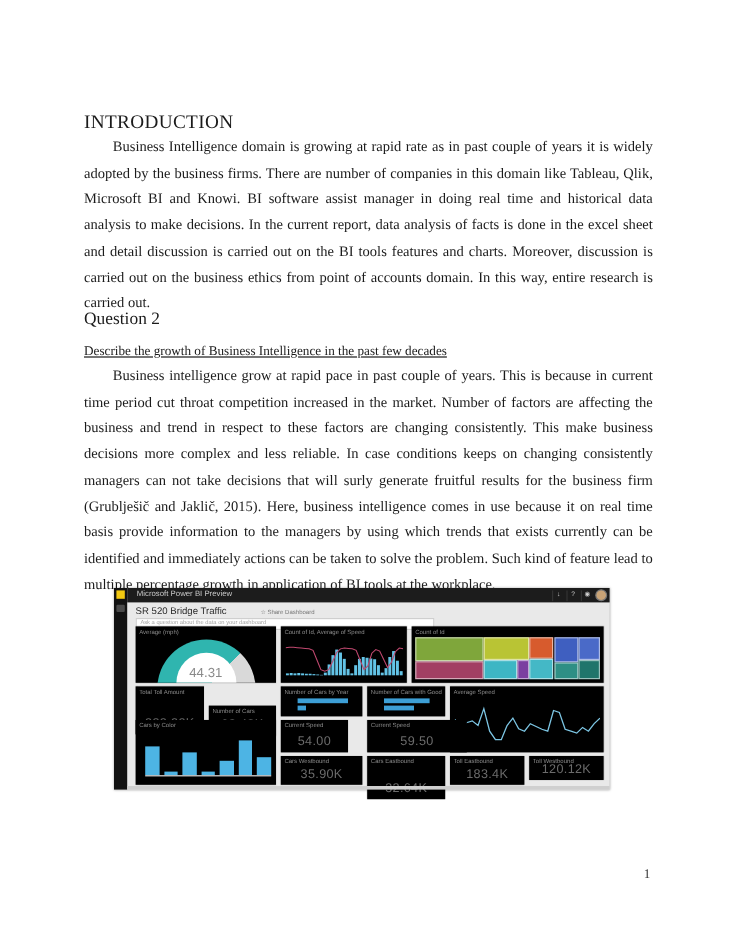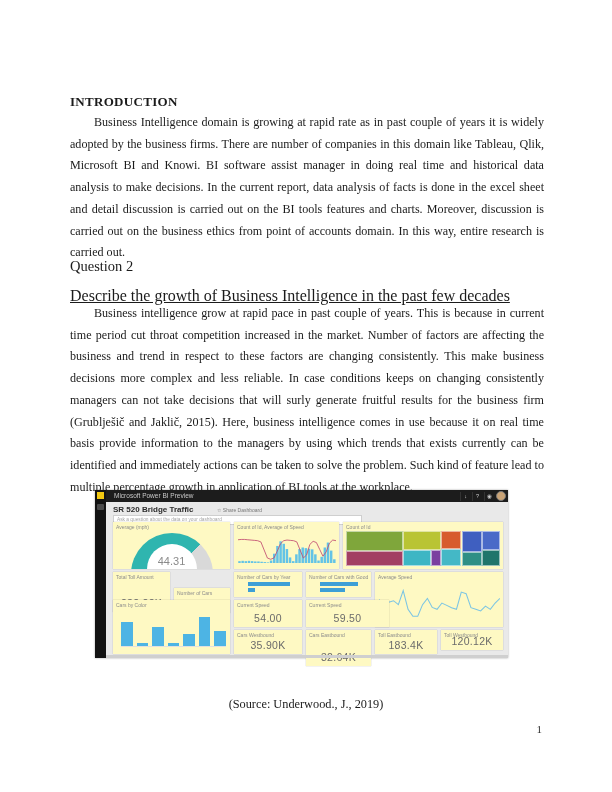"INTRODUCTION" .h-intro { font-size: 13px -> 16px; font-weight: bold -> normal }
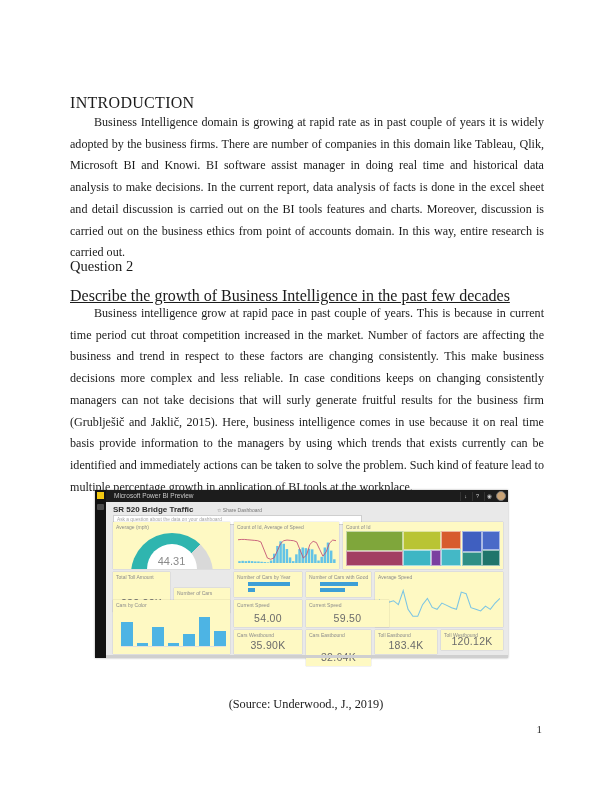"Describe the growth of Business" .sub { font-size: 16px -> 11px }
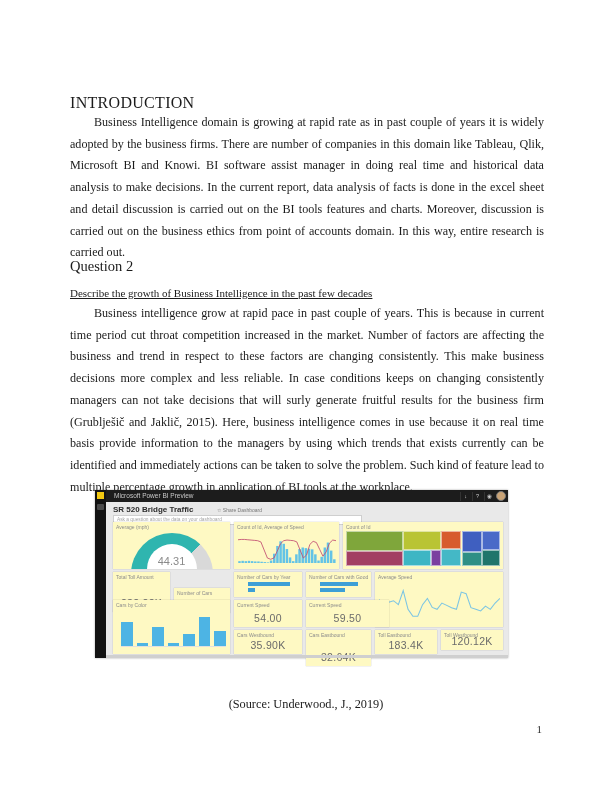"SR 520 Bridge Traffic" .dash-title { font-weight: bold -> normal }
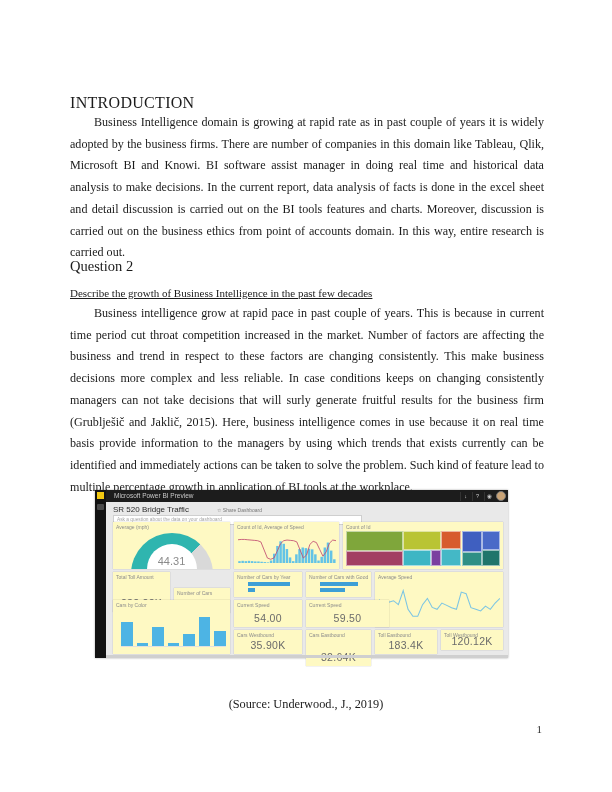"44.31" .tile { background: #fef9c3 -> #000000 }
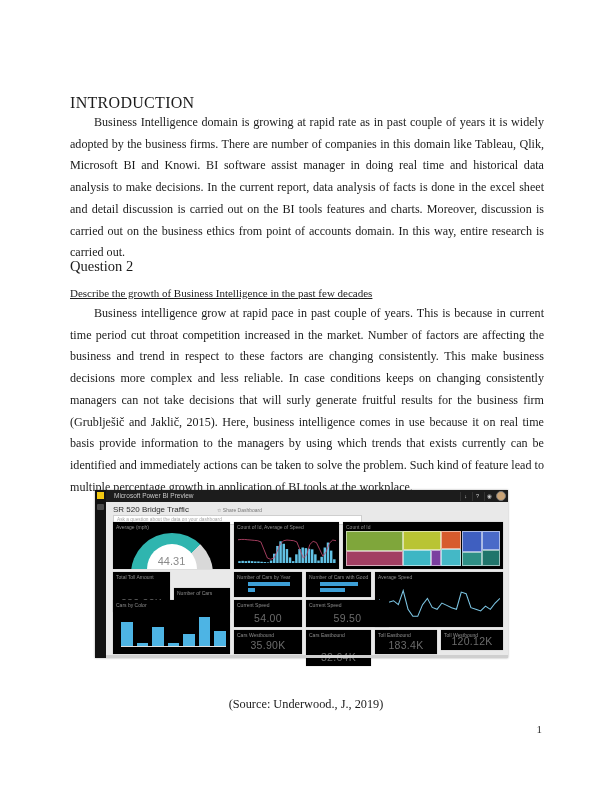"54.00" .t-cur54 { width: 68px -> 56px }
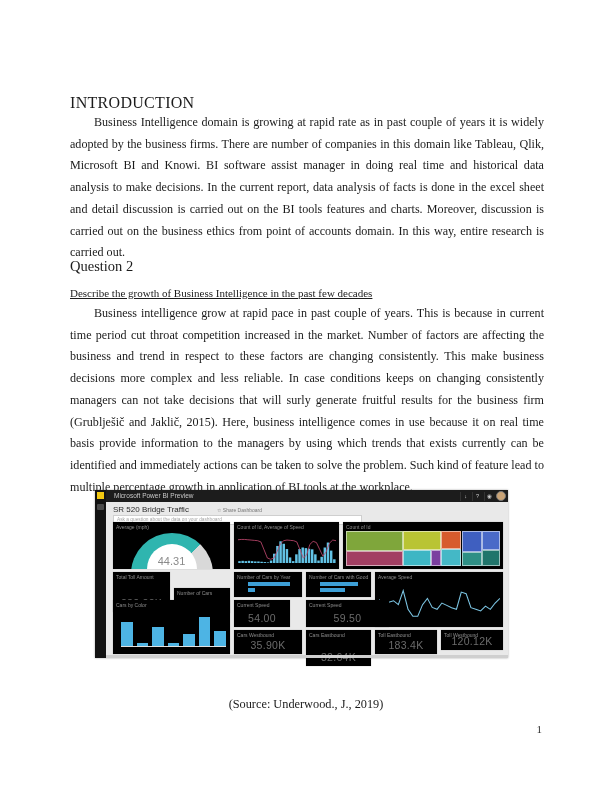"(Source: Underwood., J., 2019)" div.caption { html: <div>(Source: Underwood., J., 2019)</div> -> none }
